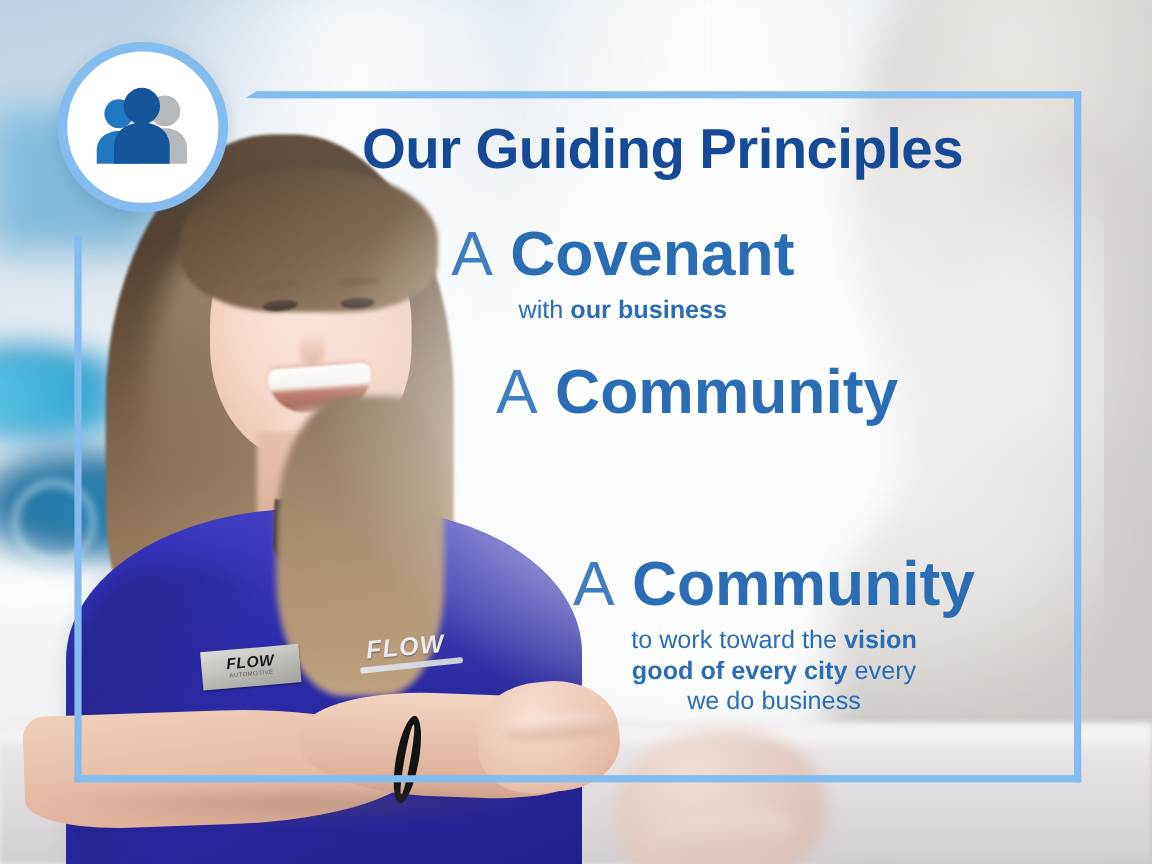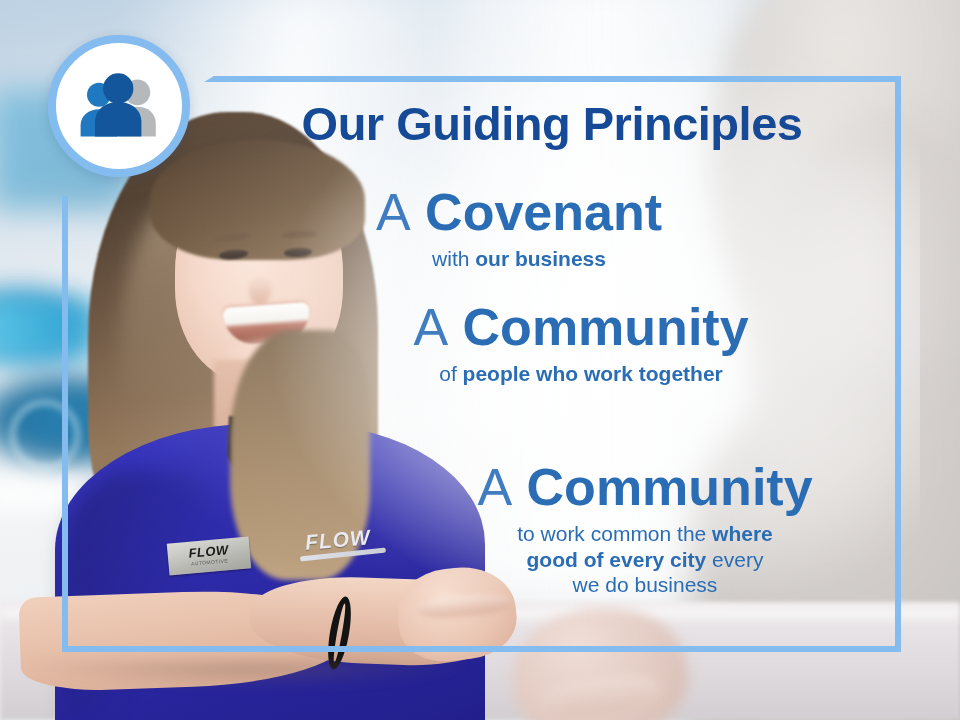"of people who work together" div { html: <div><span>of </span><b>people who work together</b></div> -> none }
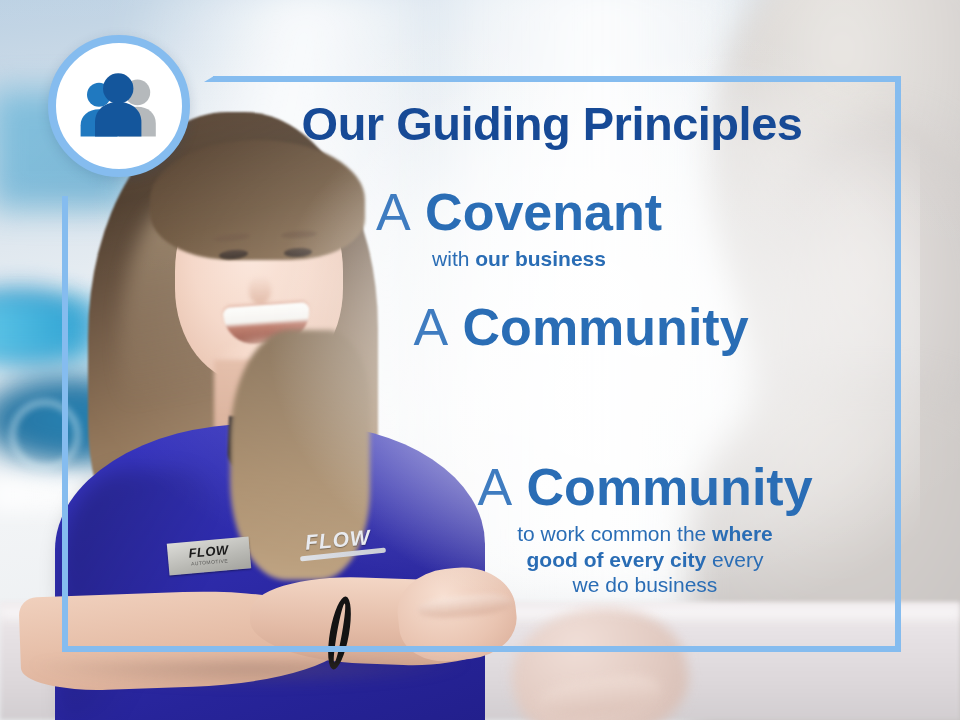"to work common the" span { text: common -> toward }
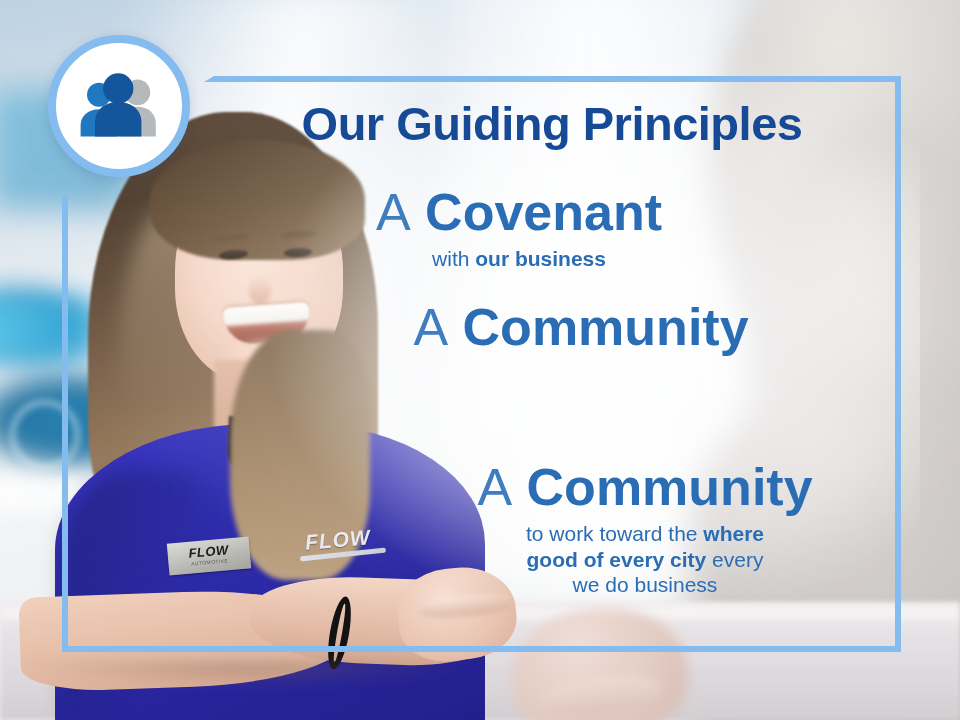"where" b { text: where -> vision }
